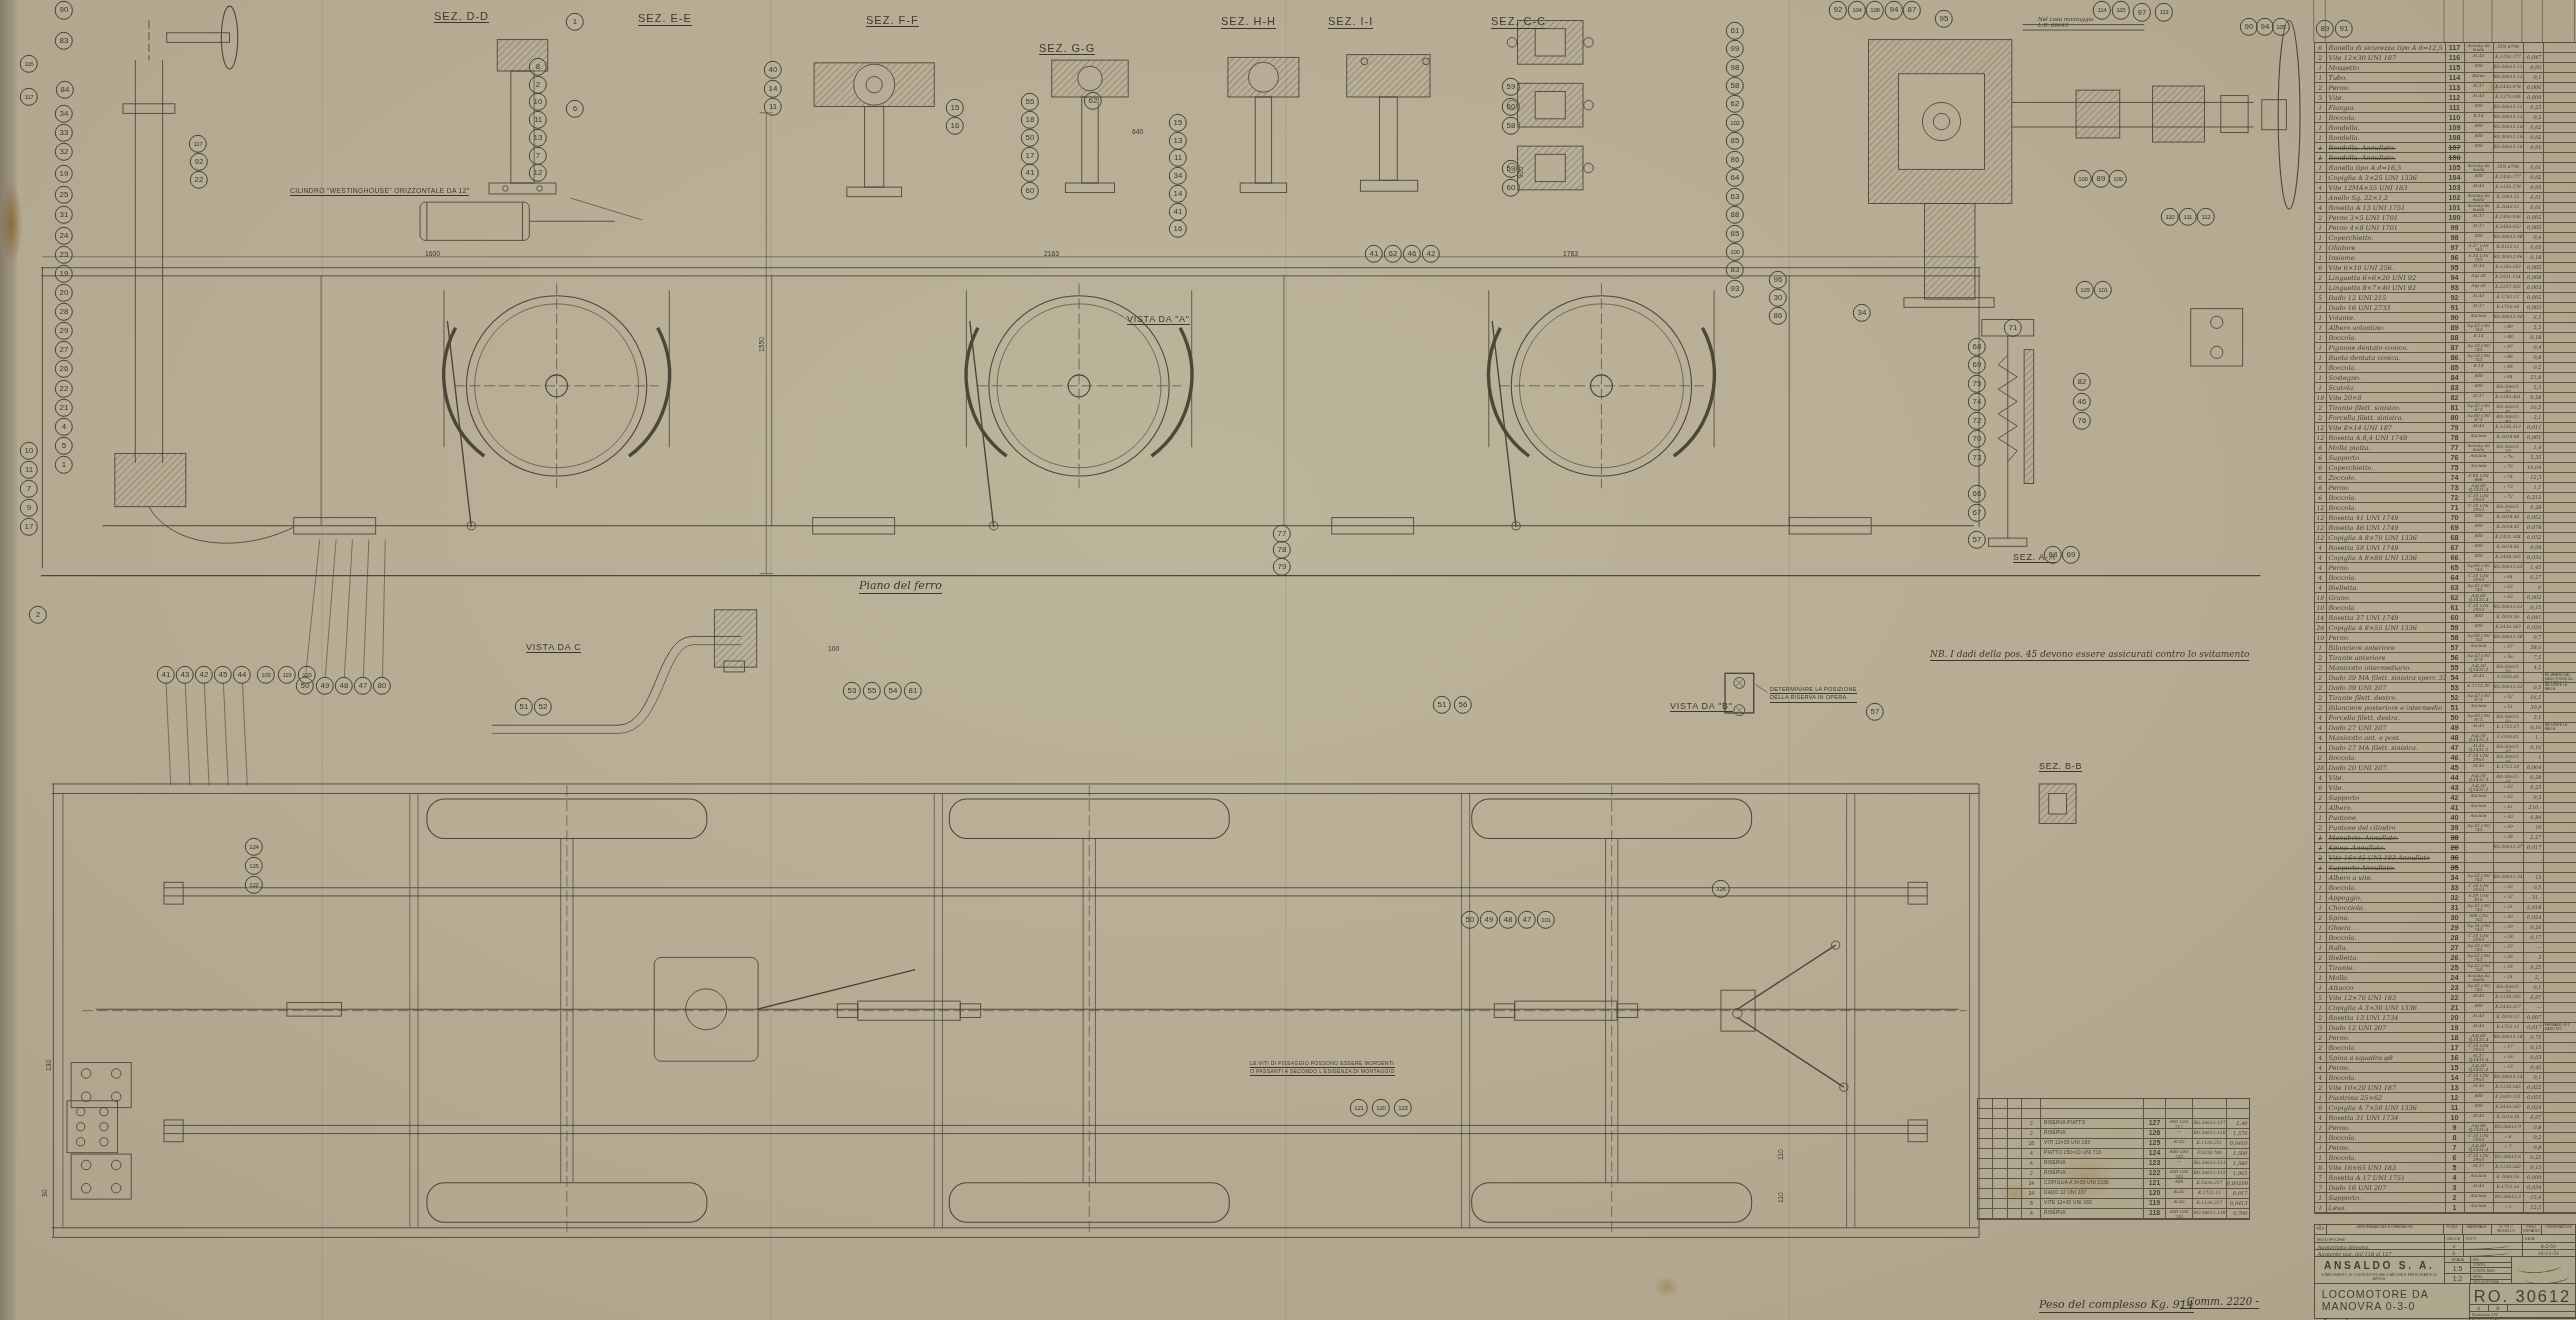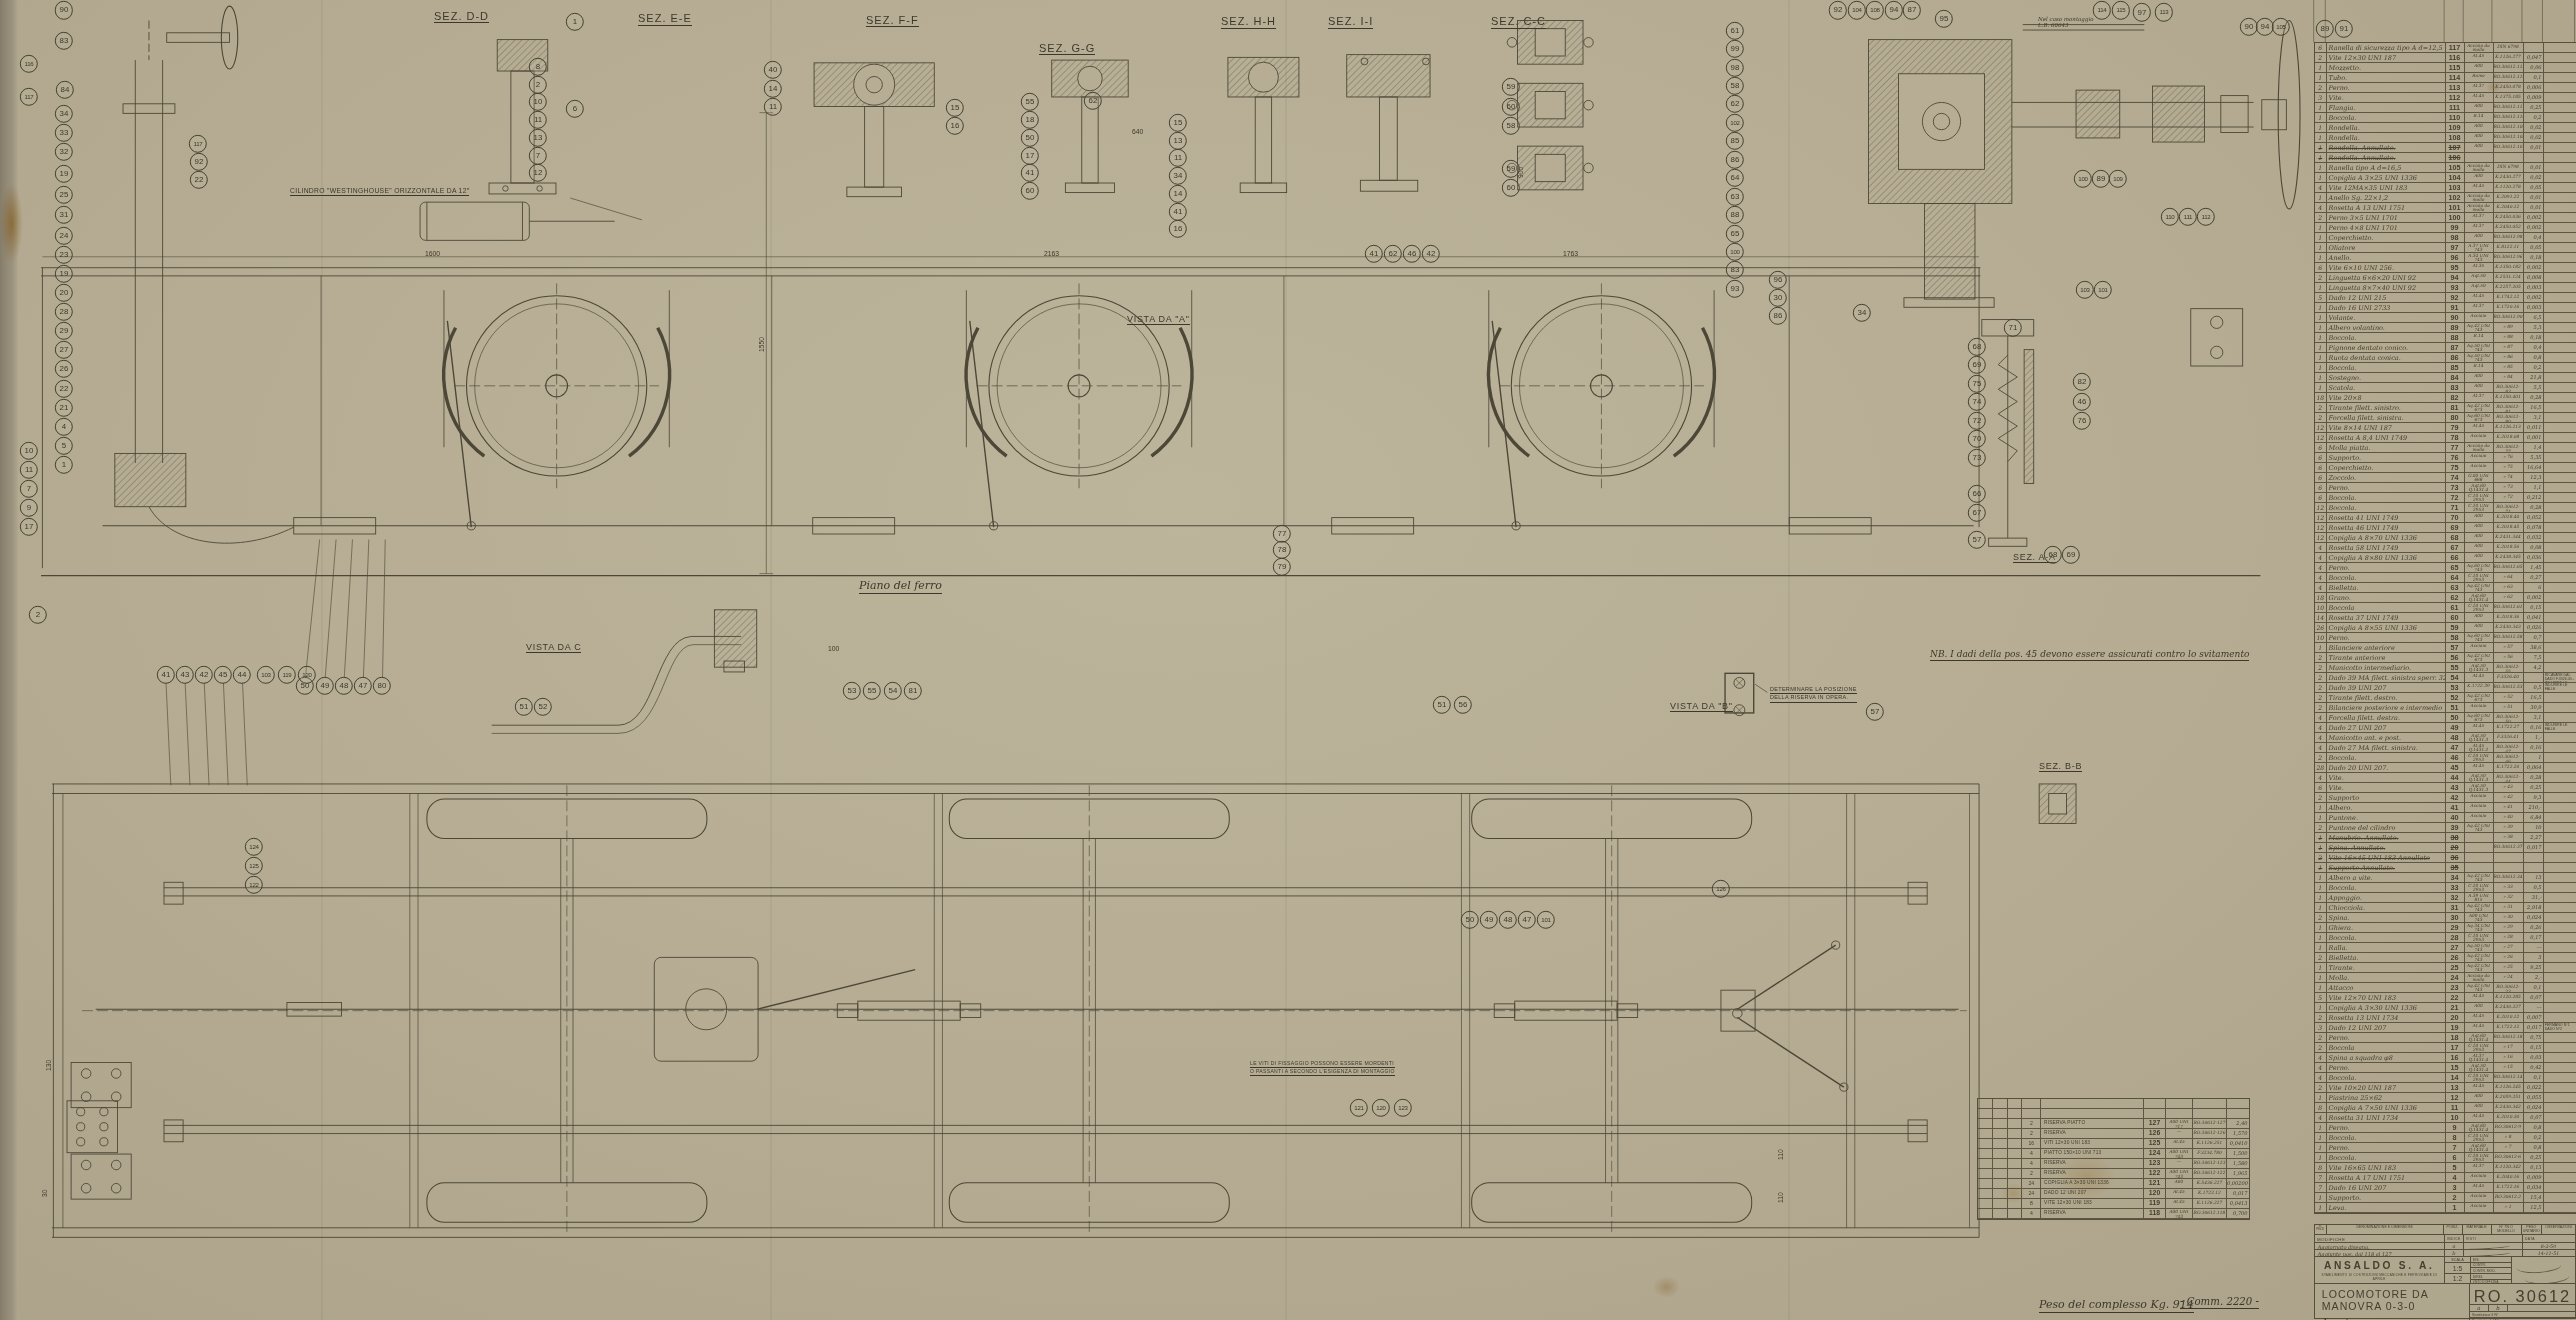"Anello." div.c-d { text: Anello -> Insieme }
